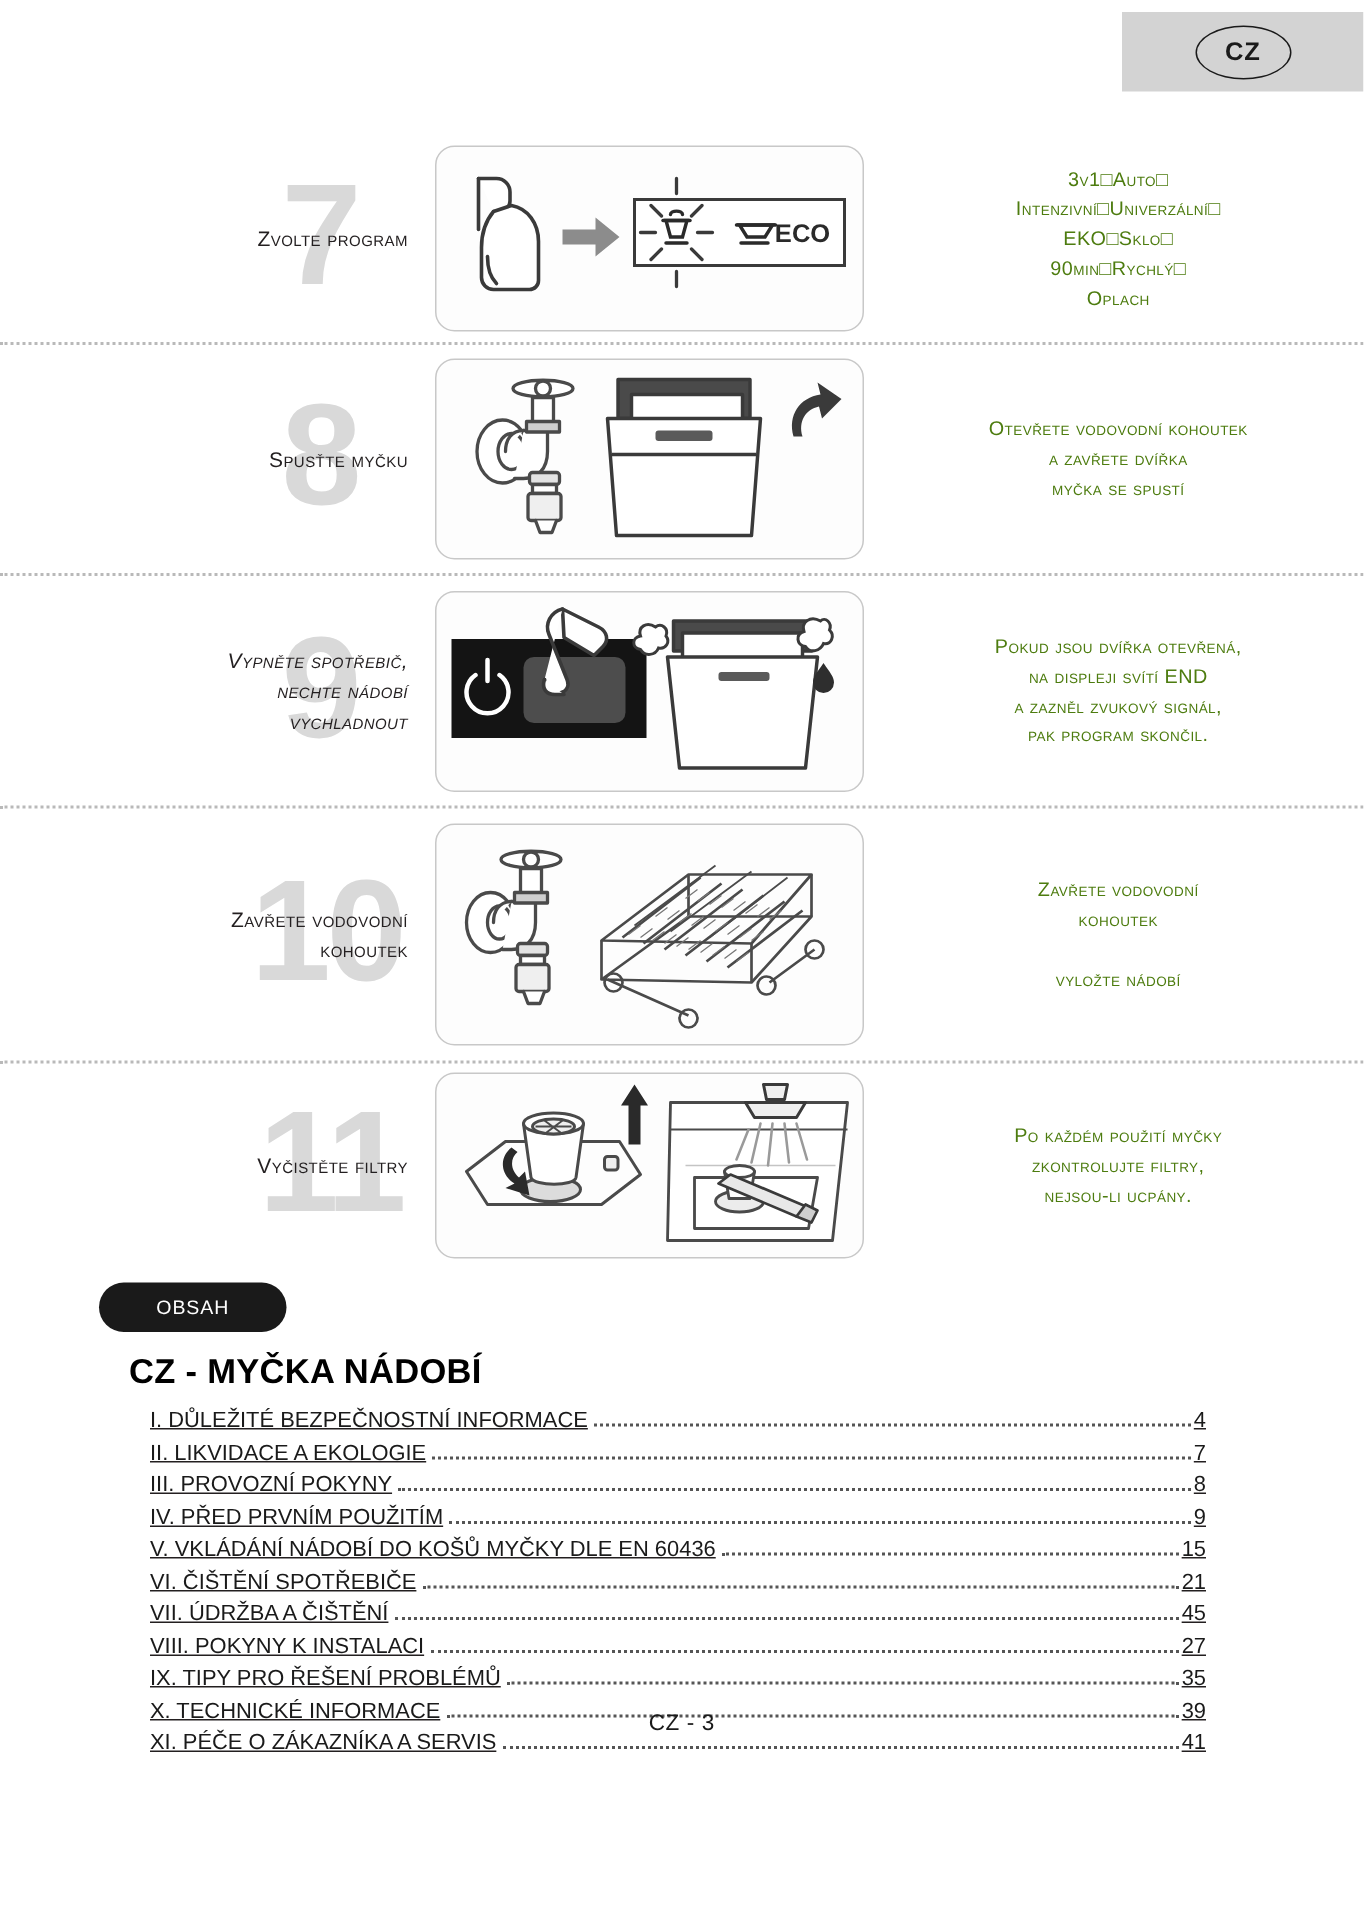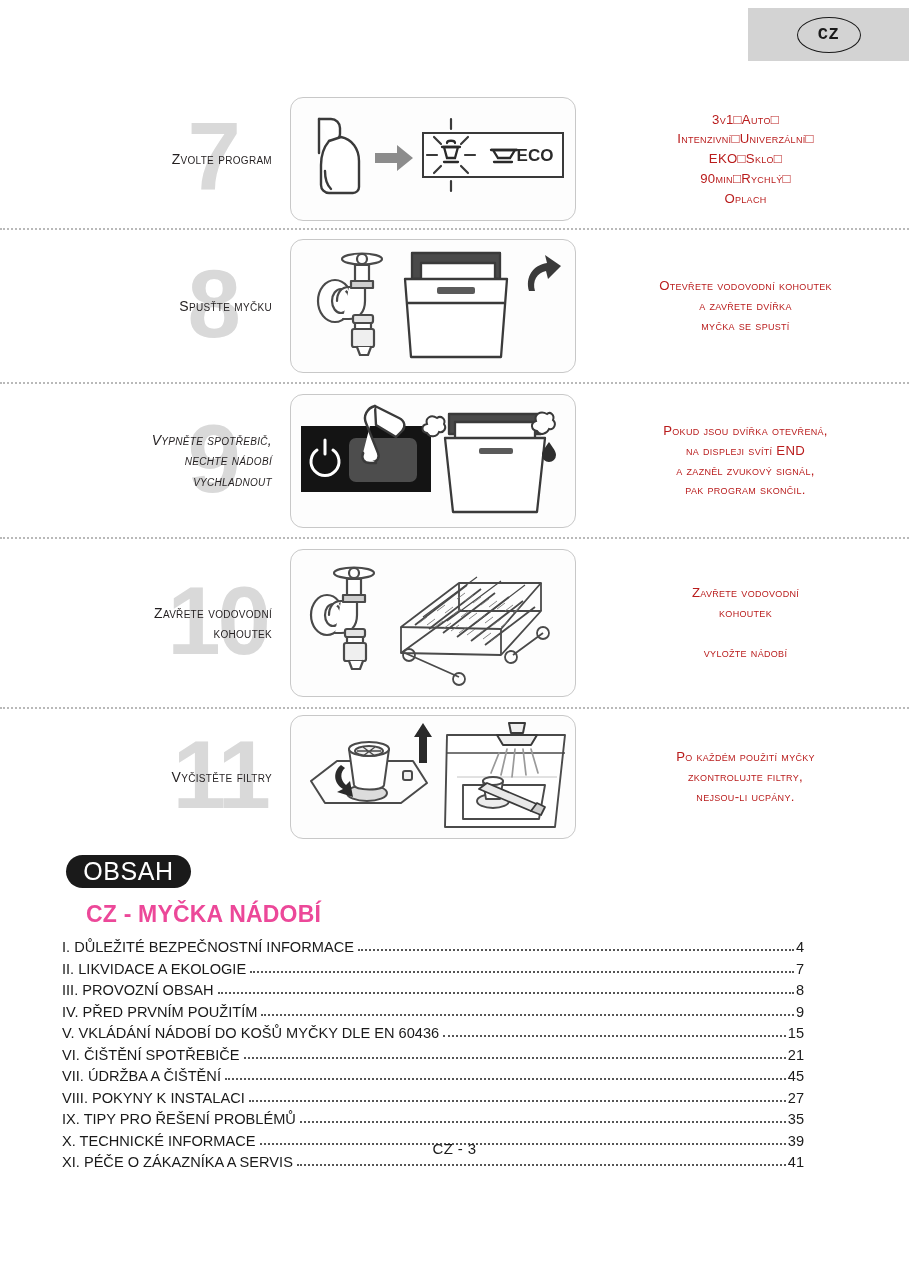"CZ" .cz-oval { font-family: Liberation Mono, monospace -> none }
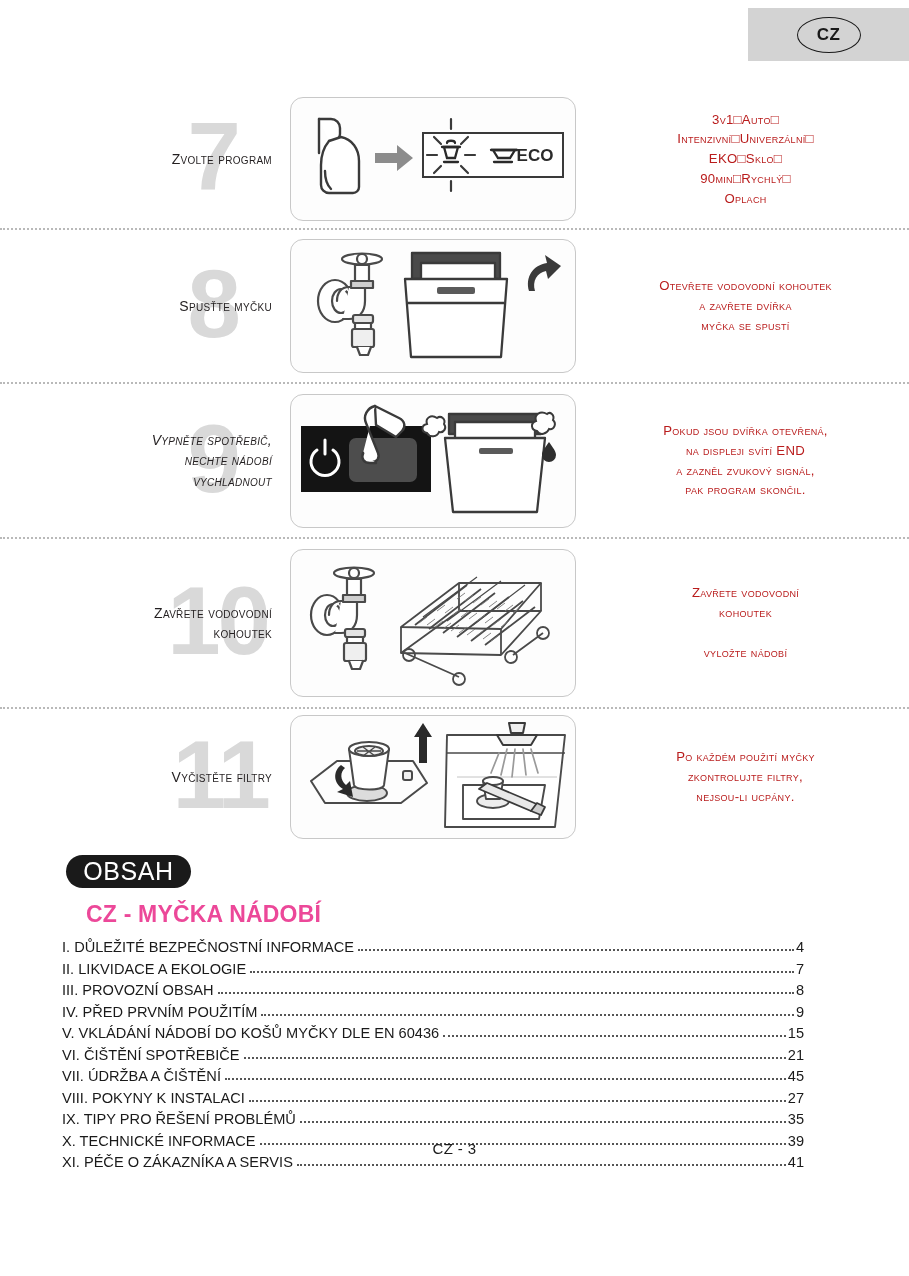"3v1□Auto□" .step-desc { color: #b91c1c -> #4d7c0f }
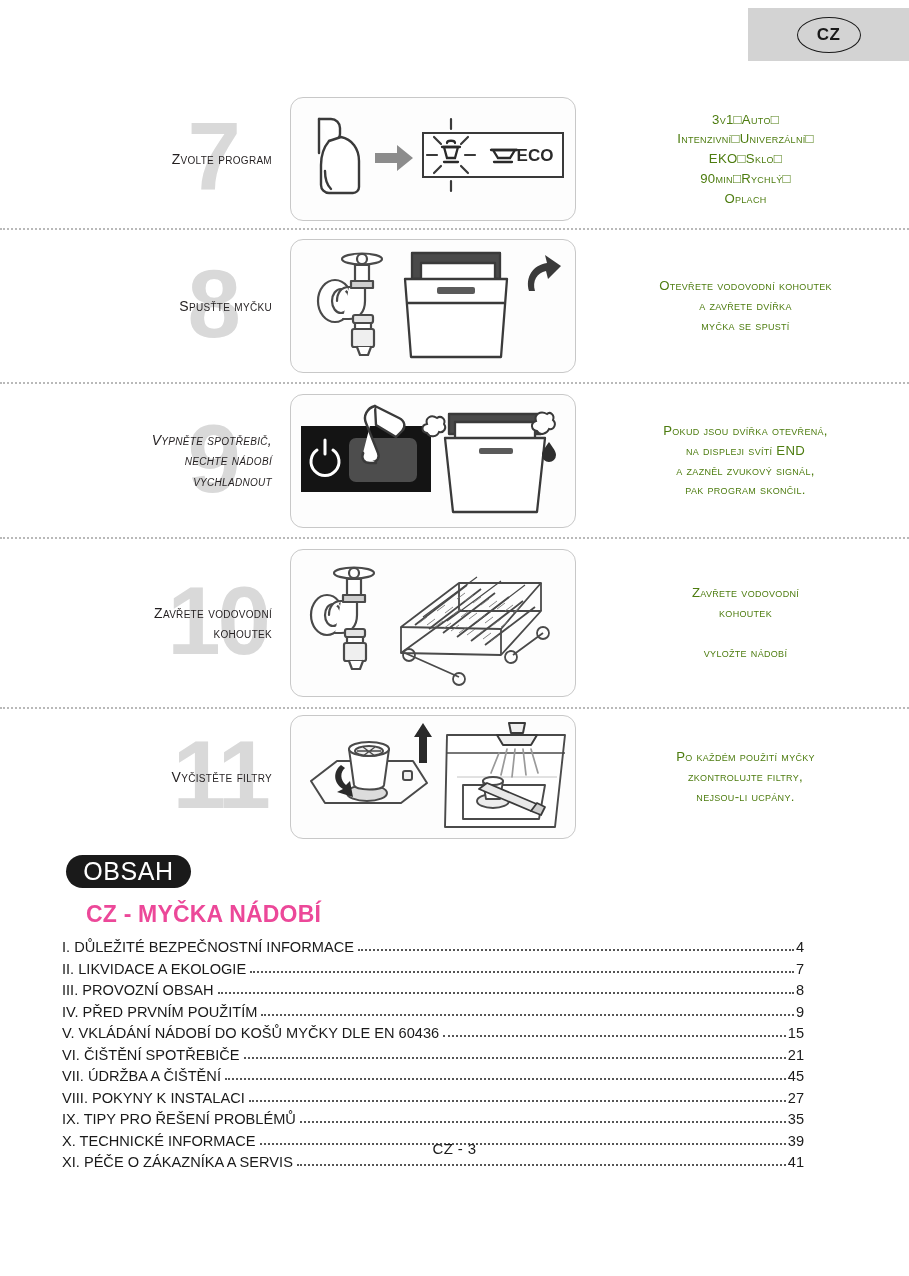"OBSAH" .obsah-pill { font-size: 25px -> 13px }
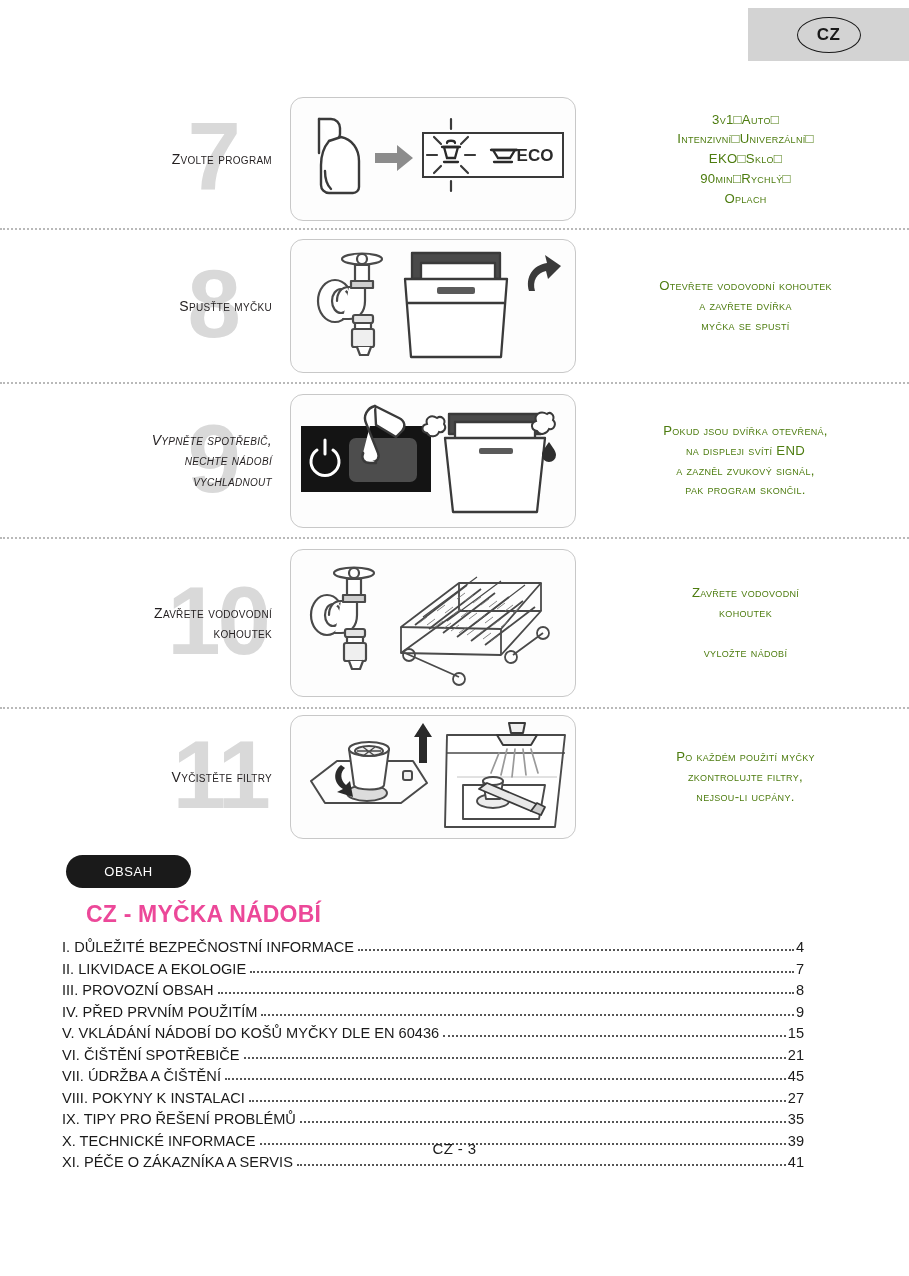"CZ - MYČKA NÁDOBÍ" .toc-title { color: #ec4899 -> #000000 }
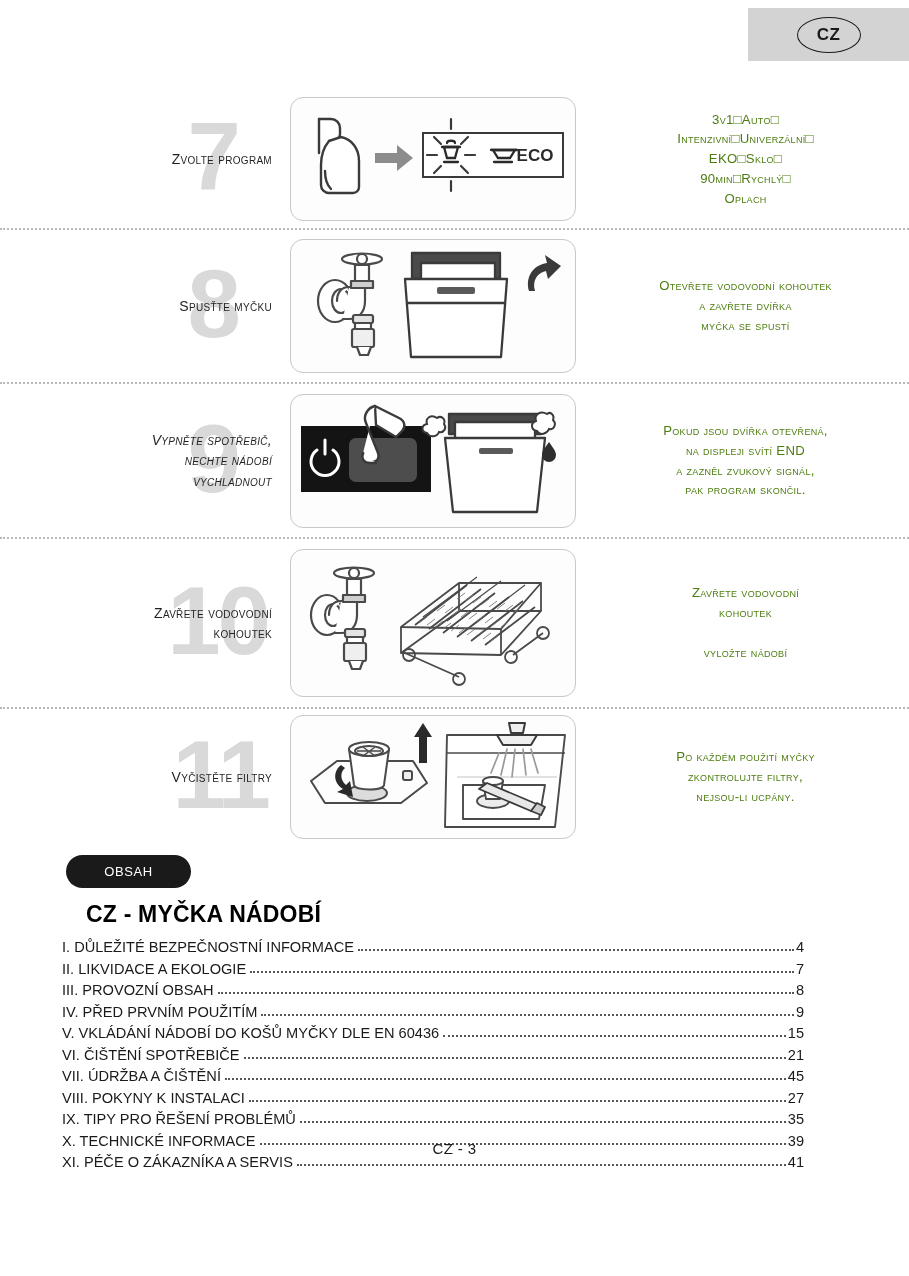"I. DŮLEŽITÉ BEZPEČNOSTNÍ INFORMACE" .toc-list { padding: 0 105px 0 62px -> 0 105px 0 100px; text-decoration: none -> underline }
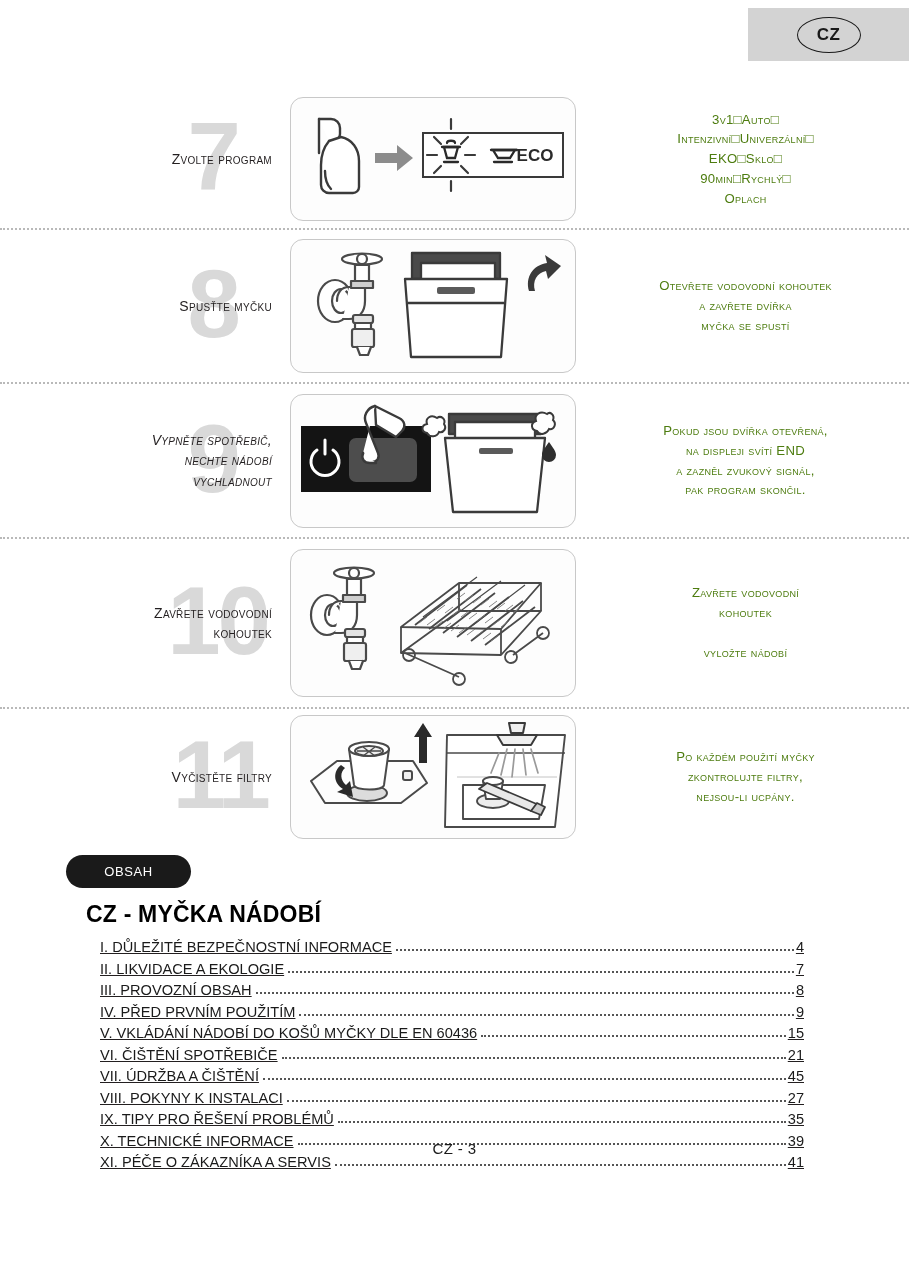"III. PROVOZNÍ OBSAH" span.toc-name { text: OBSAH -> POKYNY }
